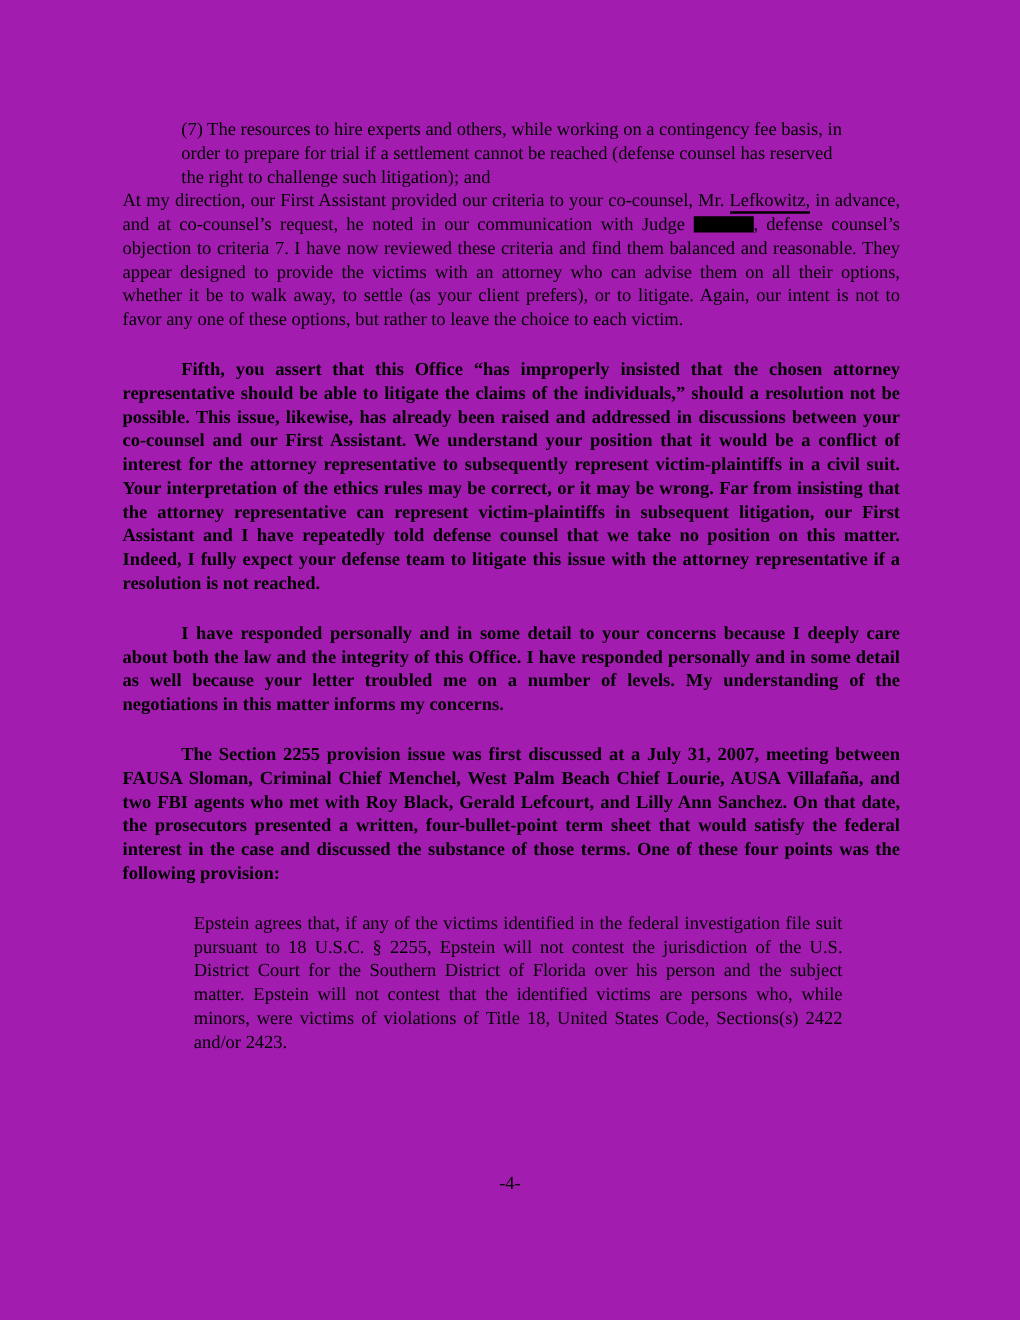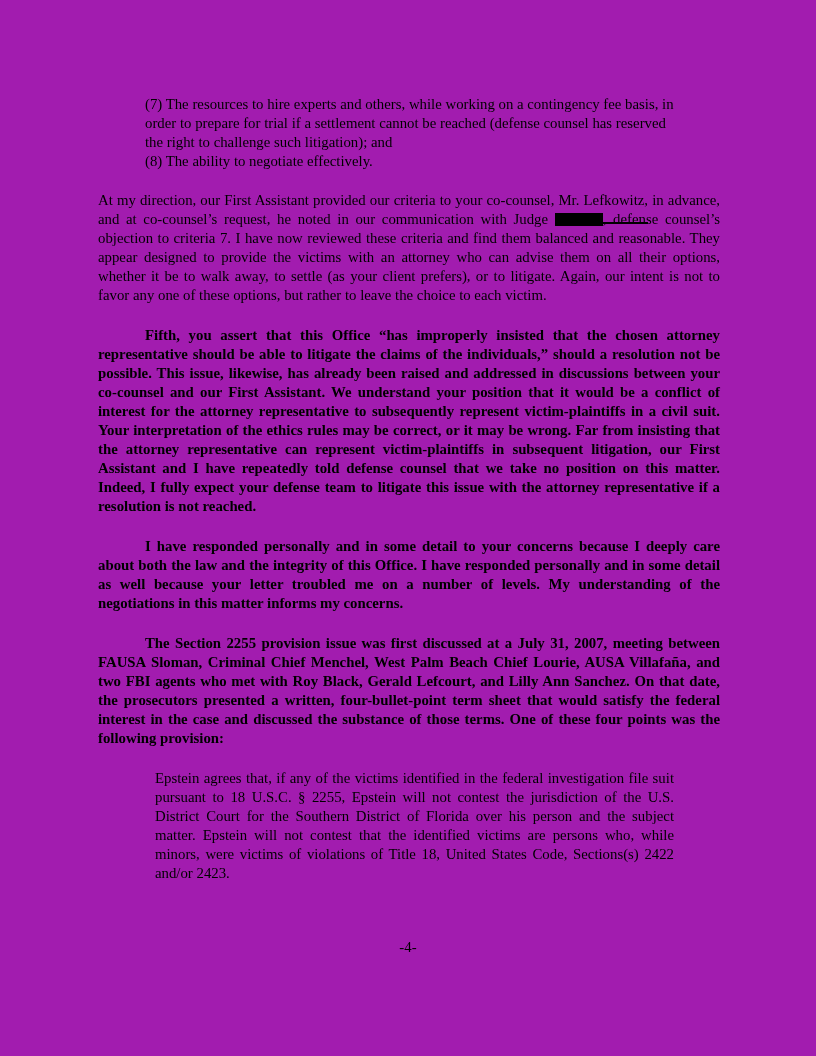"(8) The ability to negotiate" div.indent-block { html: <div>(8) The ability to negotiate effectively.</div> -> none }
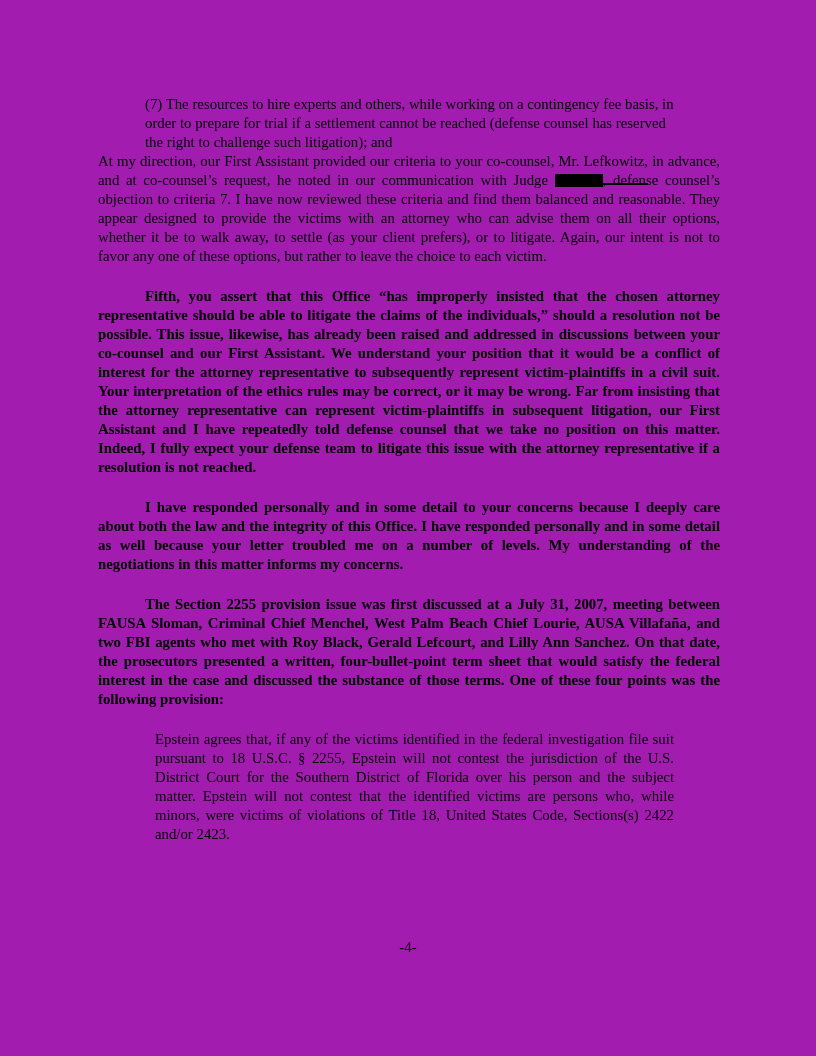"Lefkowitz," .underline-heavy { padding-bottom: 14px -> 0 }
